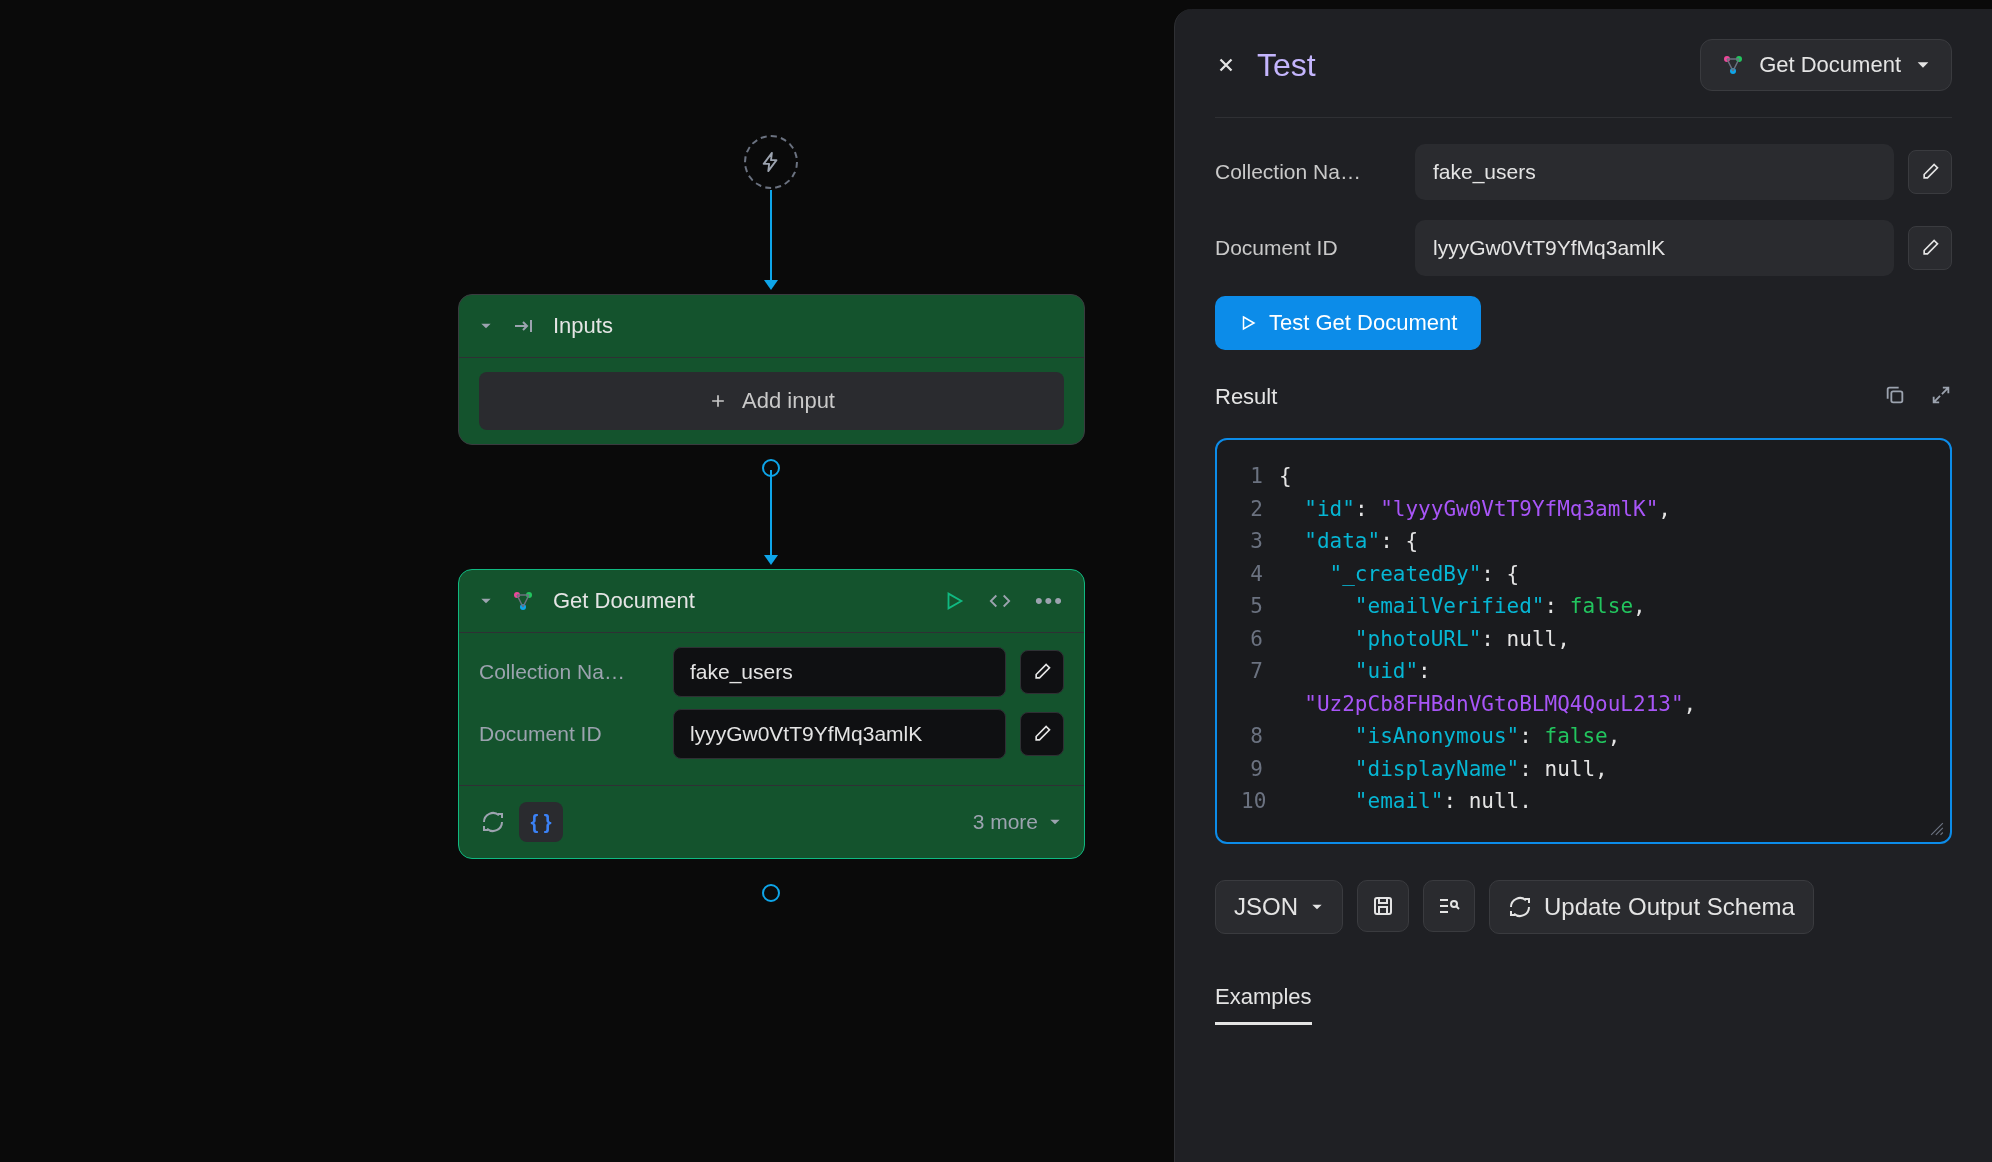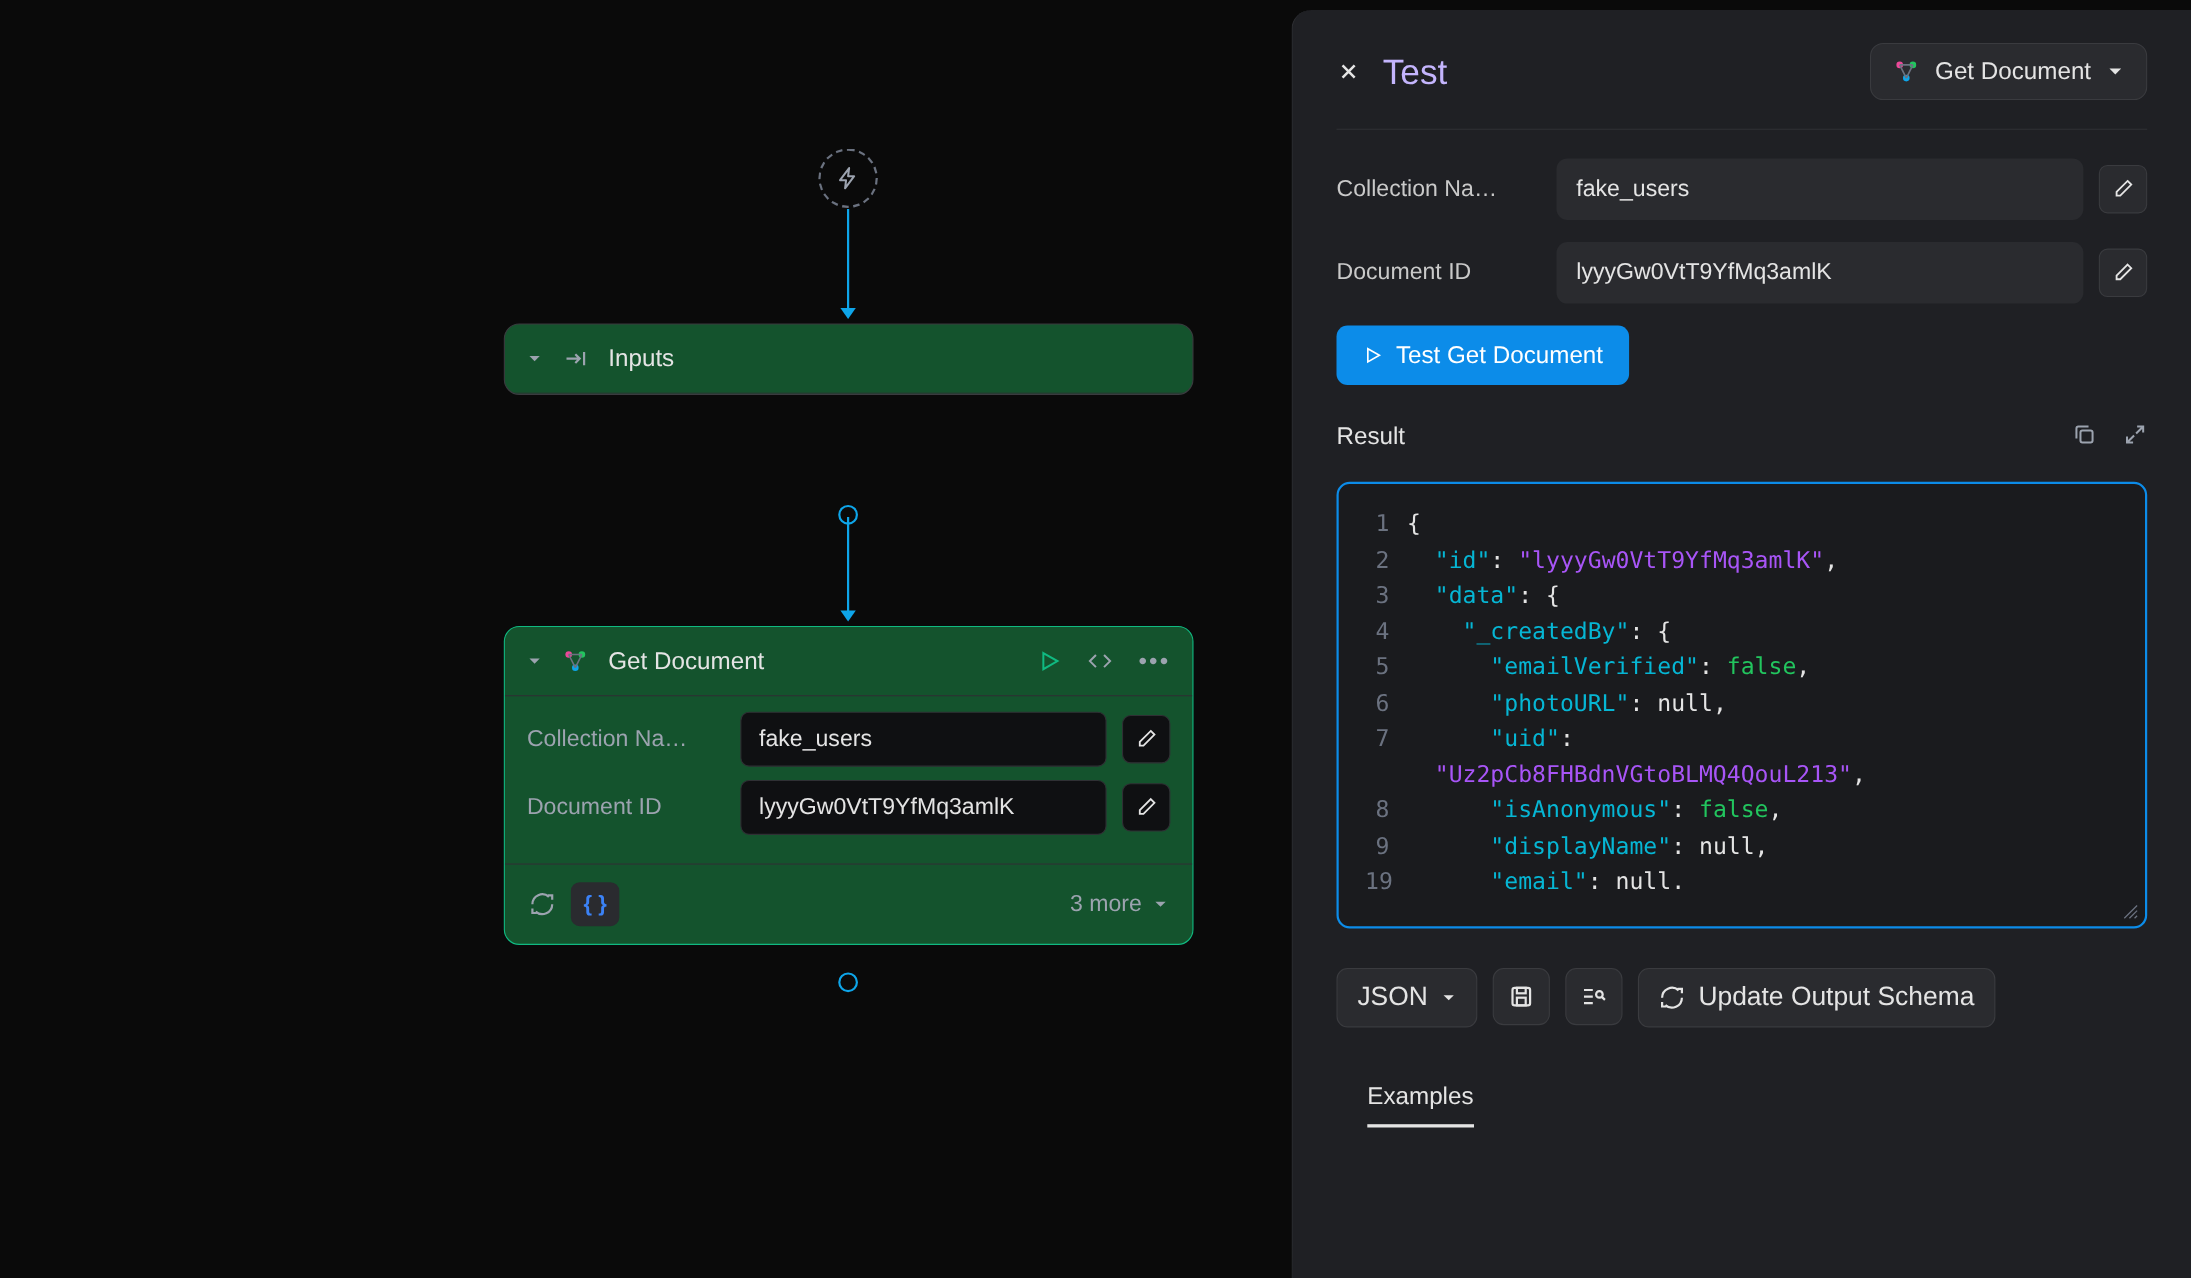"Add input" div.node-body { html: none -> <div> <button> <svg> <path></path> </svg> <span>Add input</span> </button> </div> }
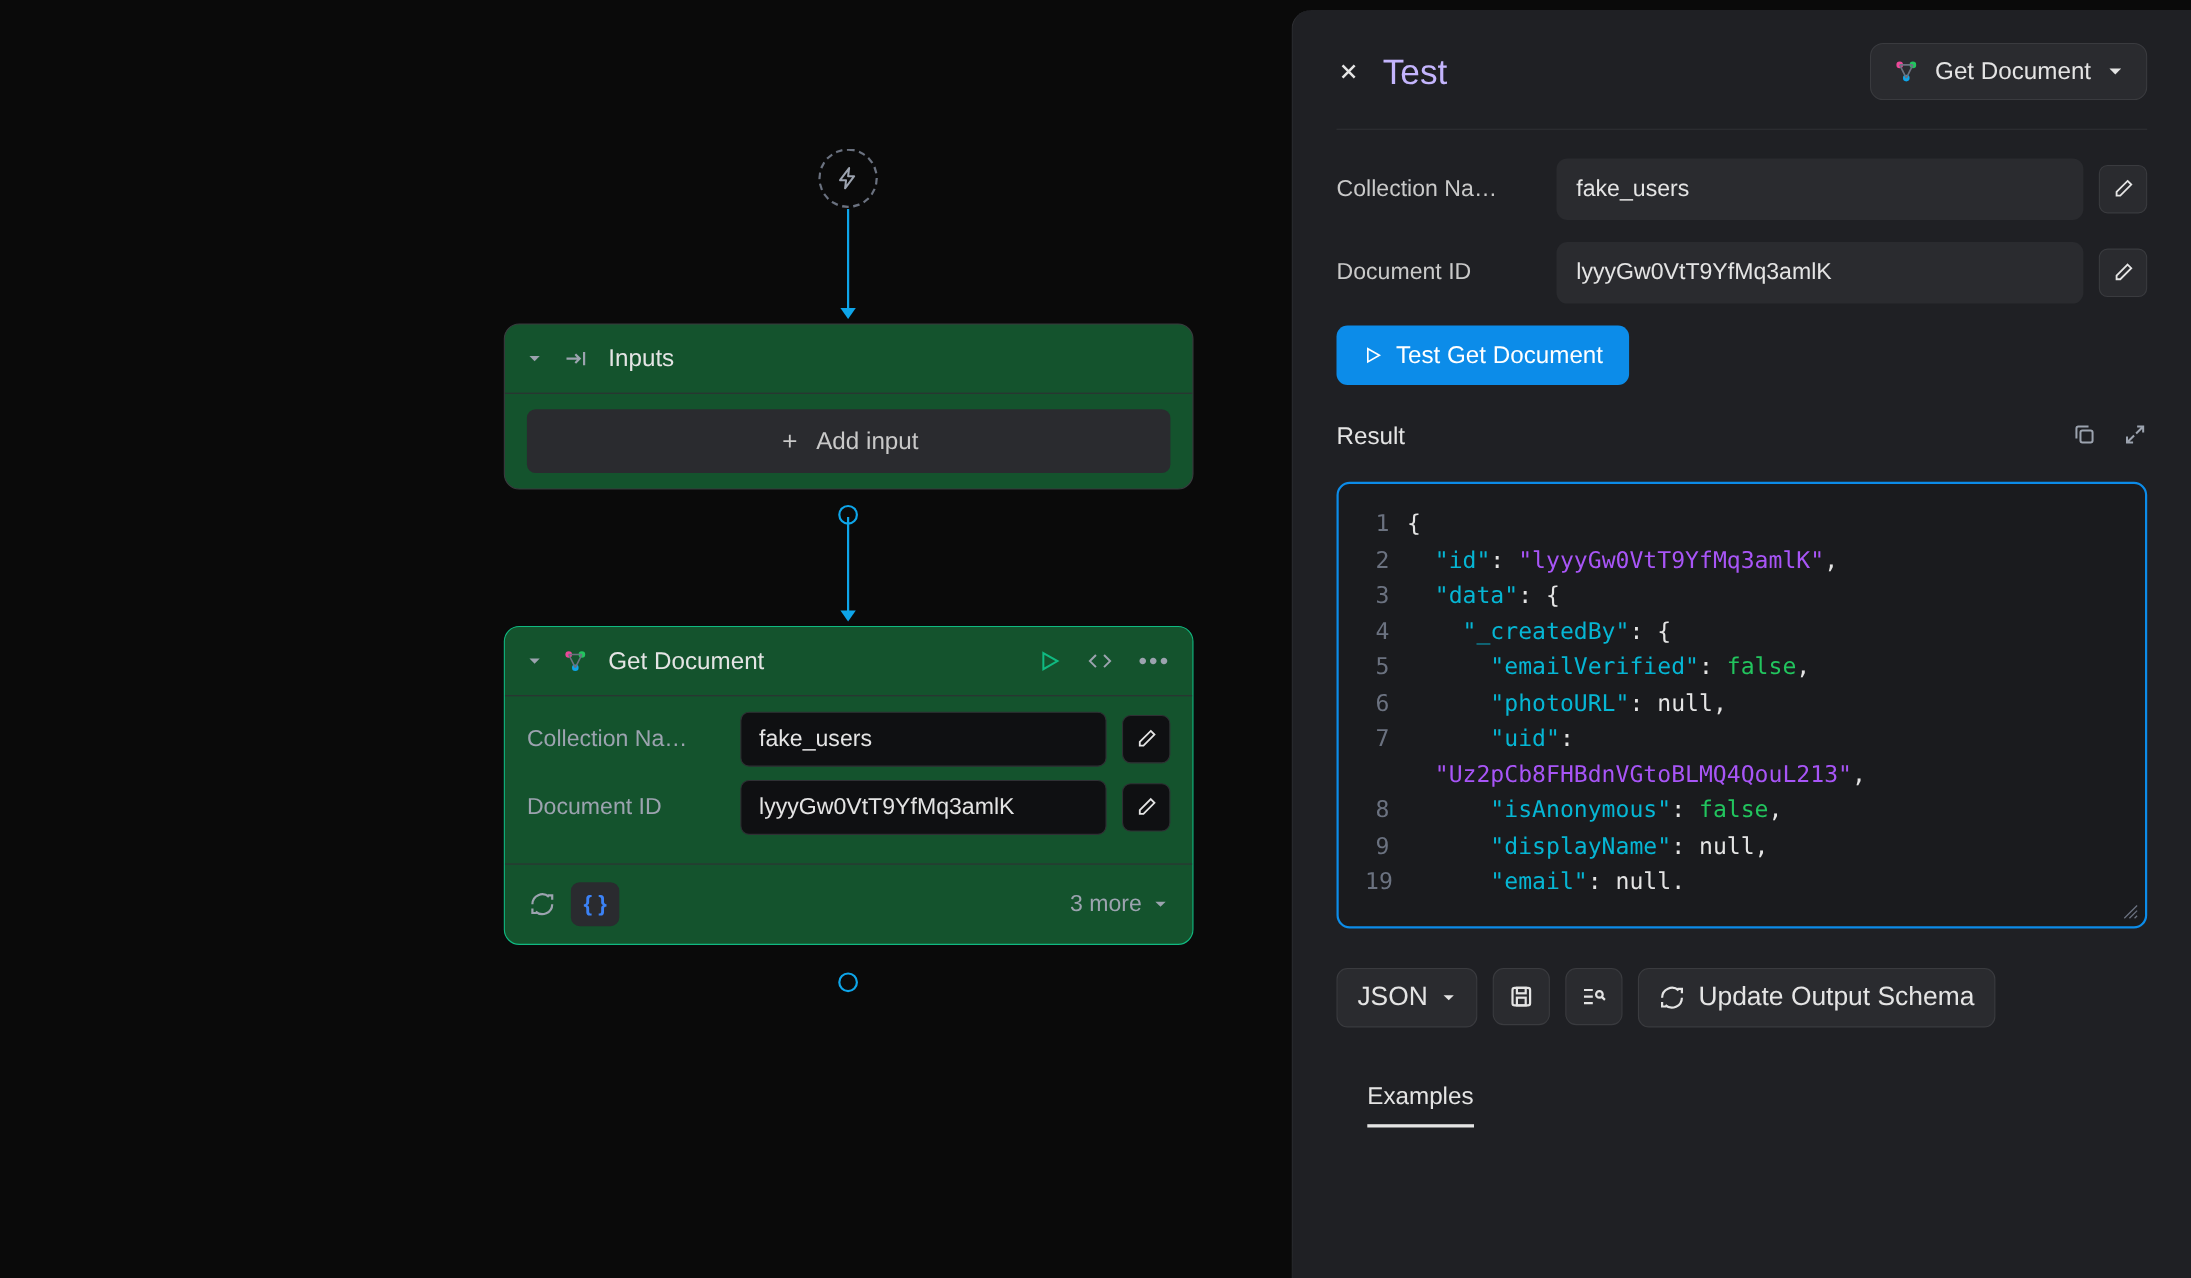"19" span.line-num { text: 19 -> 10 }
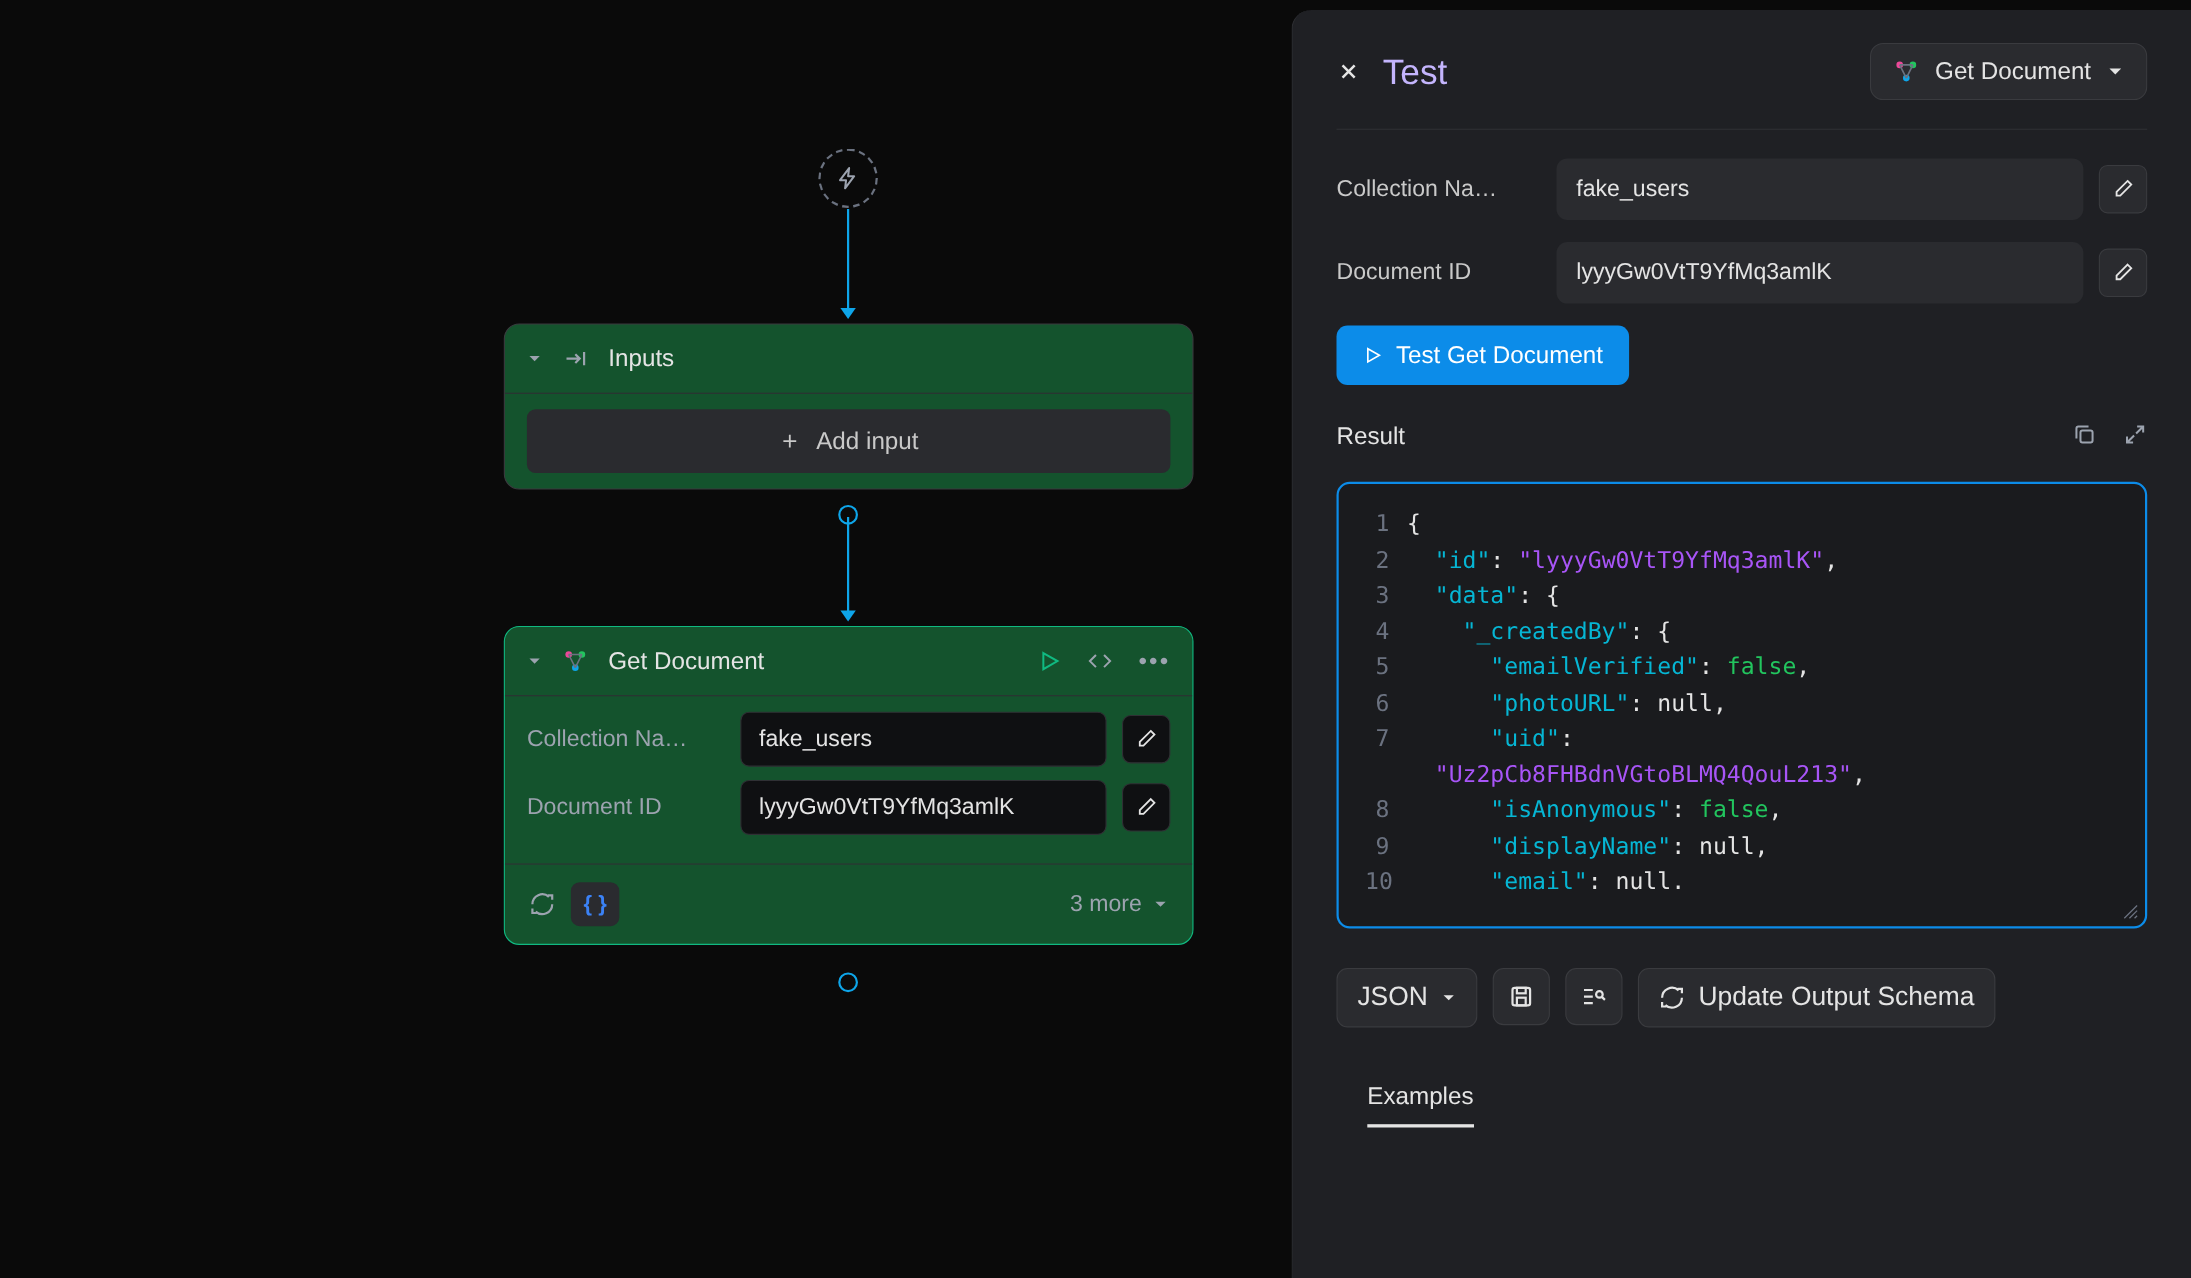"Examples" .tab { margin-left: 28px -> none }
